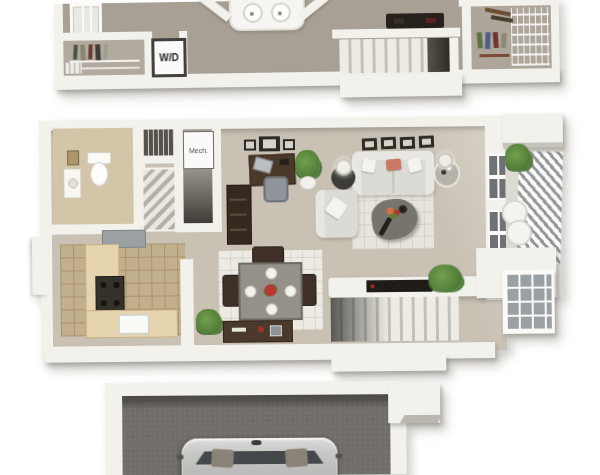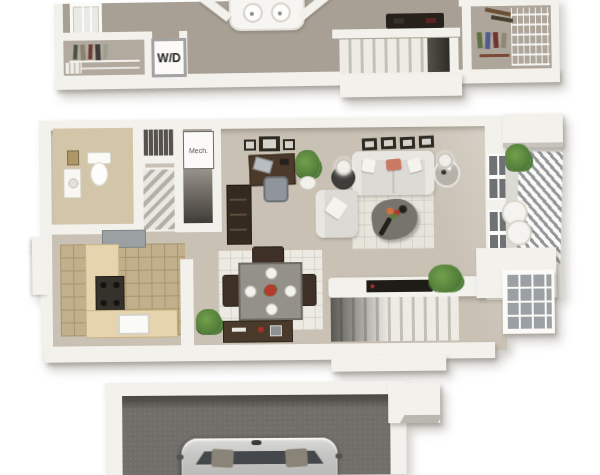"W/D" div.a { border: 3px solid #a3a3a3 -> 3px solid #404040; font-size: 12px -> 10px }
